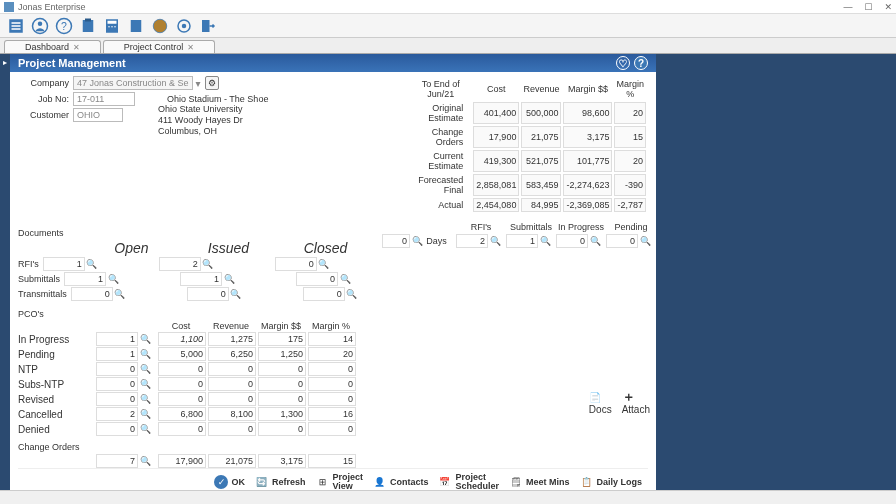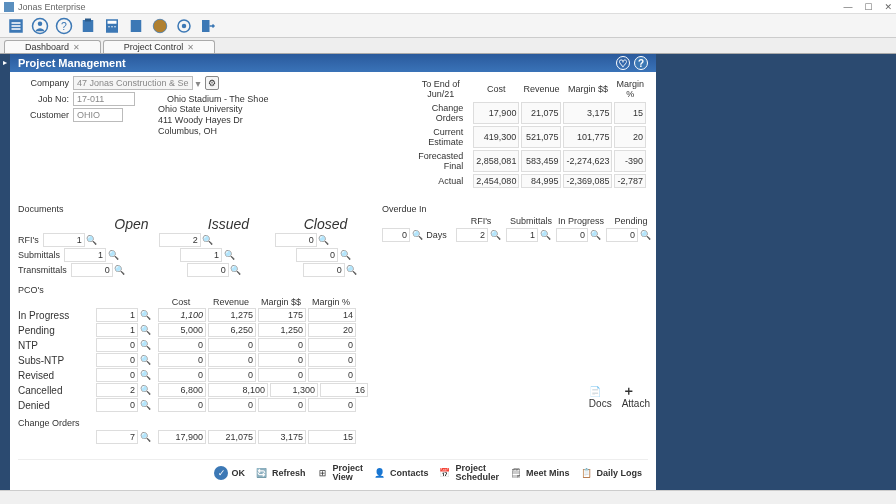"Original Estimate" tr { html: none -> <tr> <td>Original Estimate</td> <td>401,400</td> <td>500,000</td> <td>98,600</td> <td>20</td> </tr> }
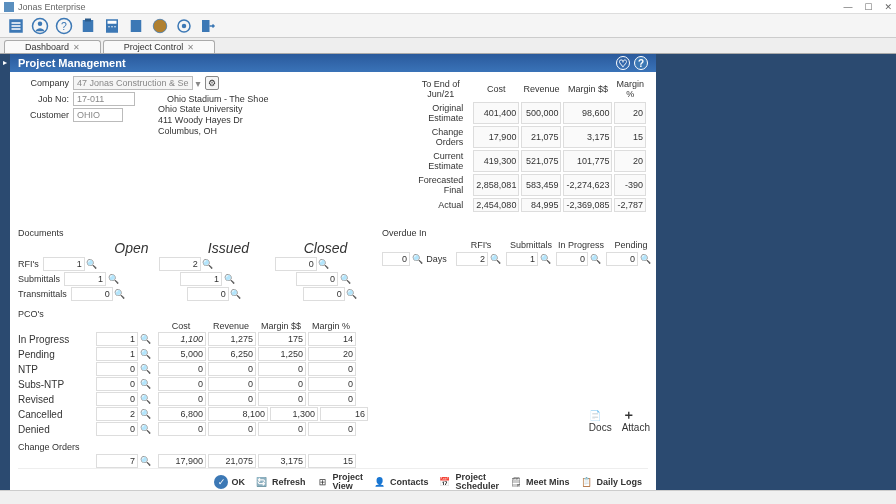"Overdue In" div.section-title { html: <div>Overdue In</div> -> none }
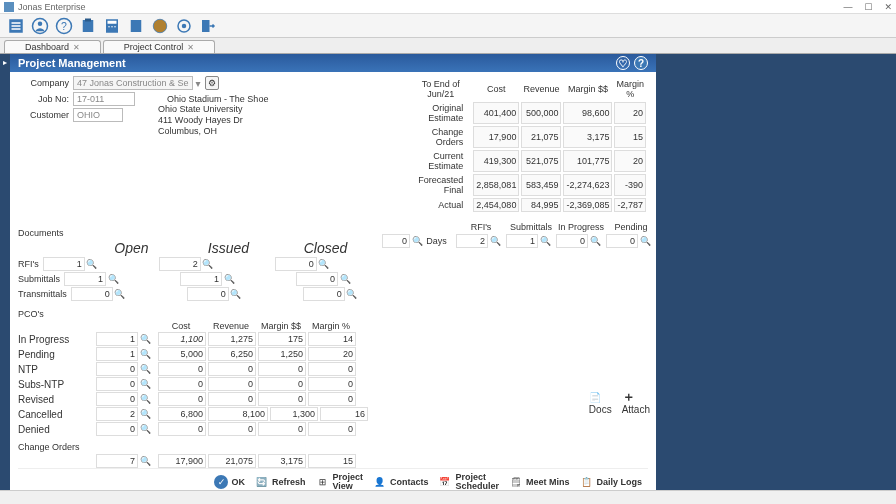"8,100" div.cell-inp { width: 60px -> 48px }
